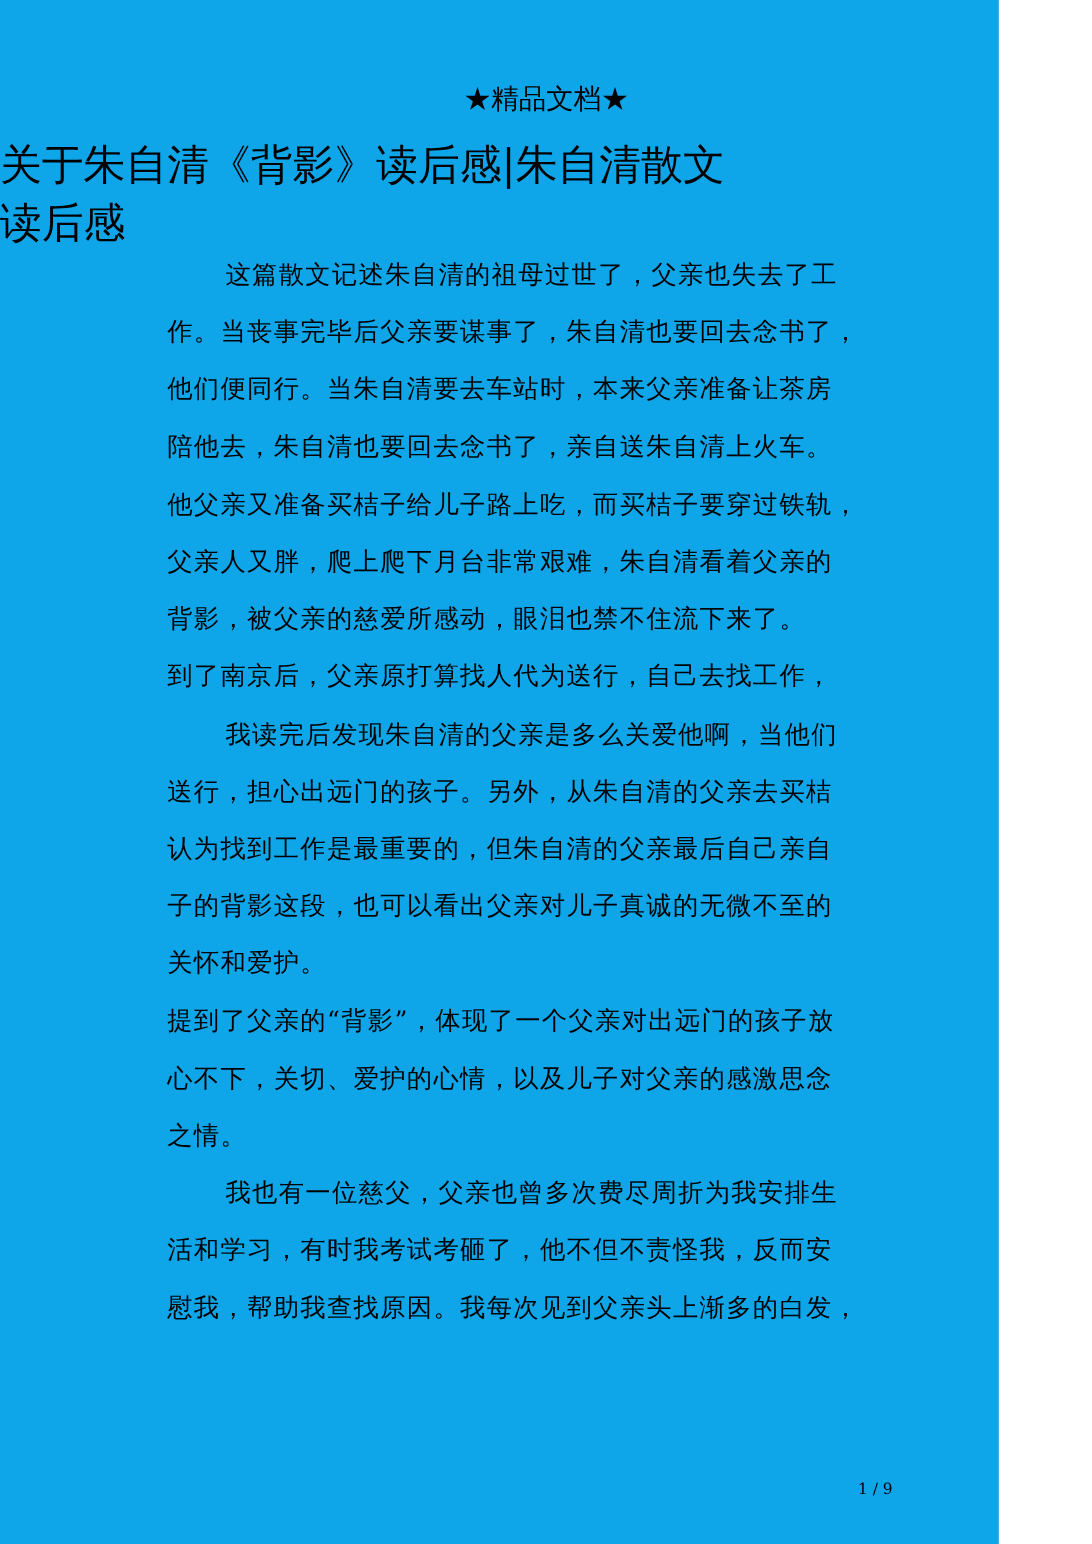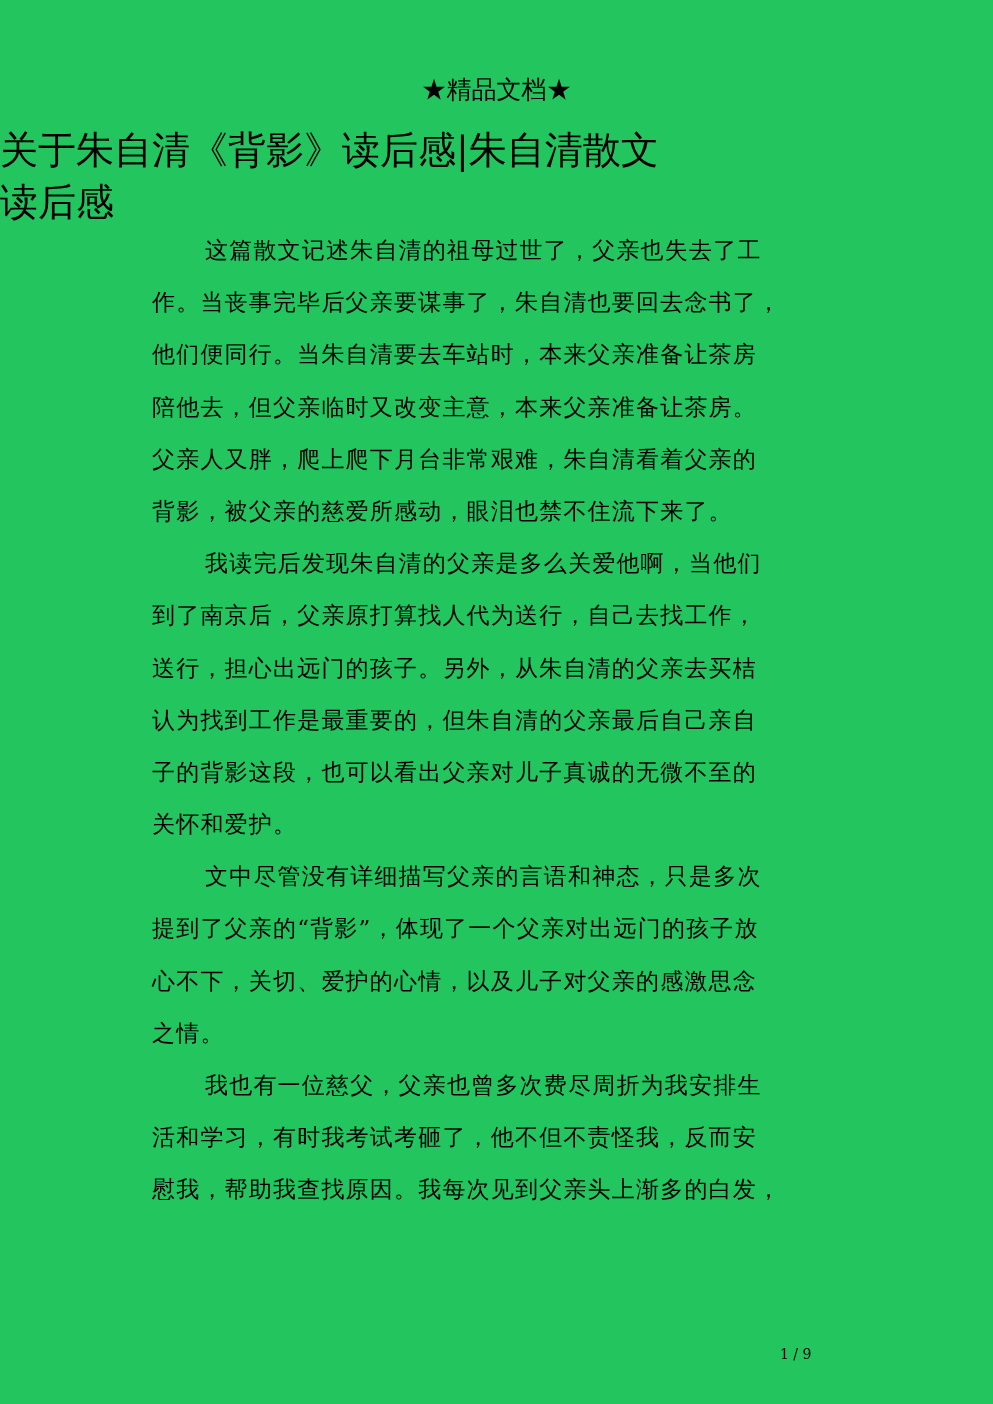"★精品文档★" .page { background: #22c55e -> #0ea5e9; width: 993px -> 908px }
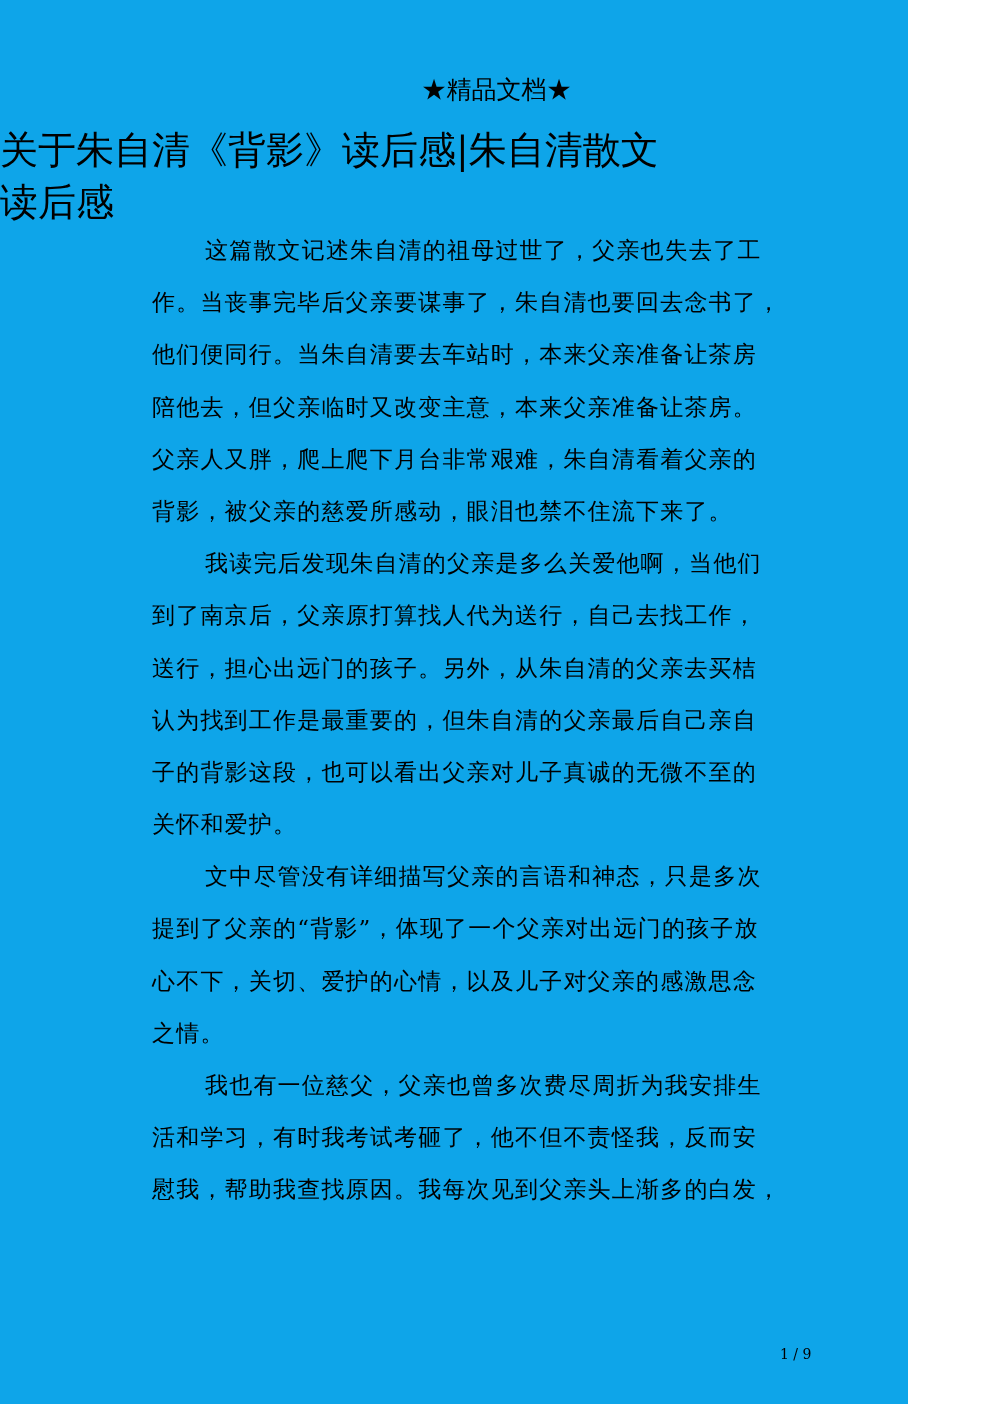"陪他去，但父亲临时又改变主意，本来父亲准备让茶房。" span.line { text: 但父亲临时又改变主意，本来父亲准备让茶房 -> 朱自清也要回去念书了，亲自送朱自清上火车 }
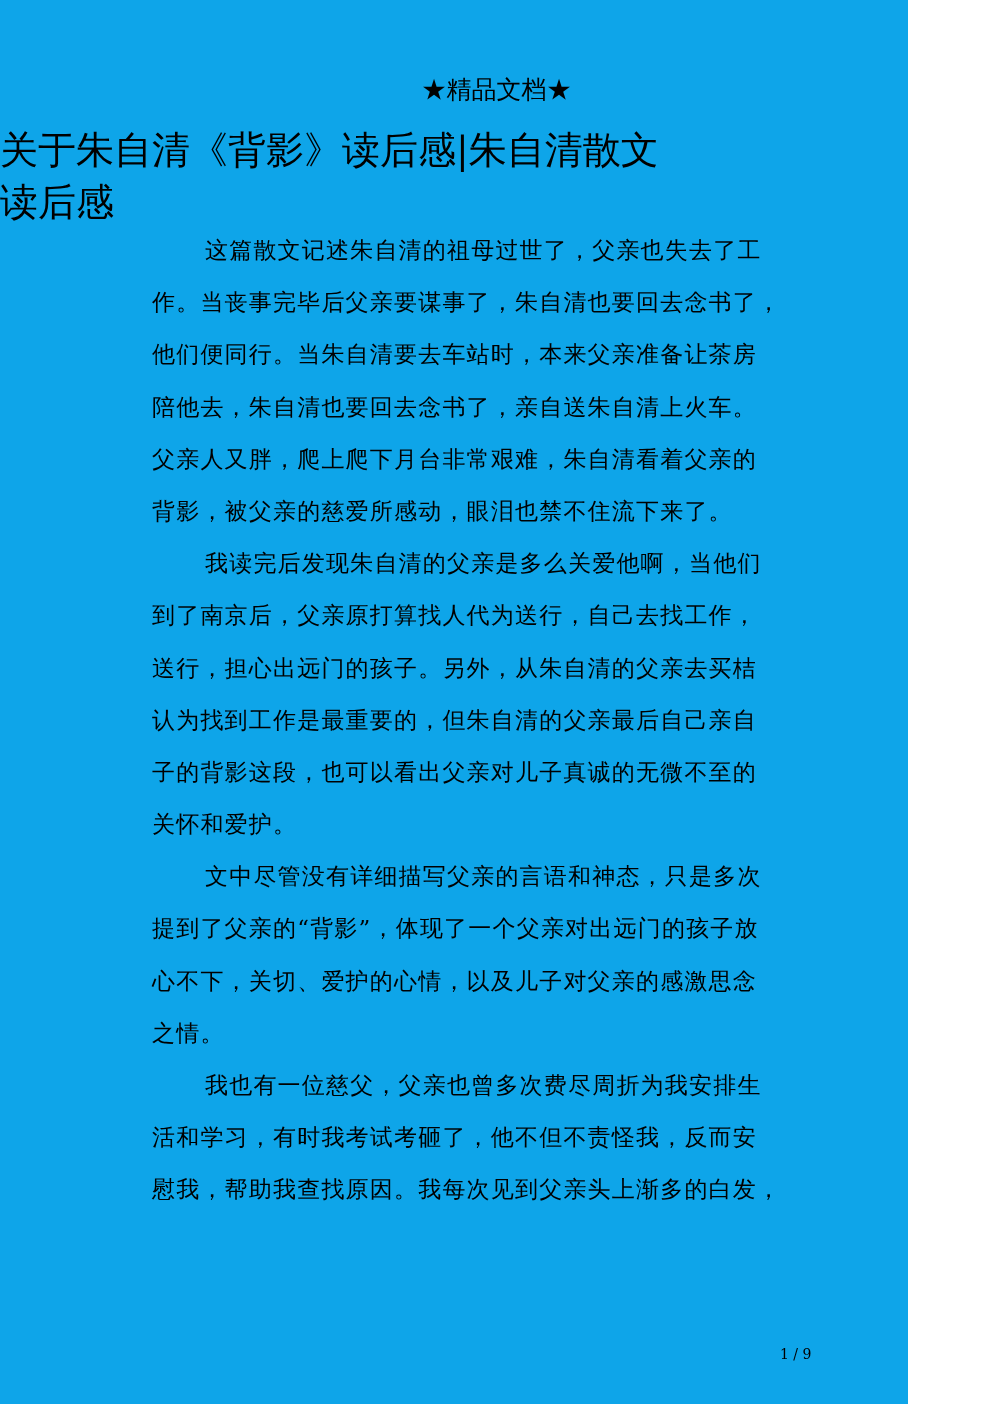"他父亲又准备买桔子给儿子路上吃，而买桔子要穿过铁轨，" span.line { html: none -> <span>他父亲又准备买桔子给儿子路上吃，而买桔子要穿过铁轨，</span> }
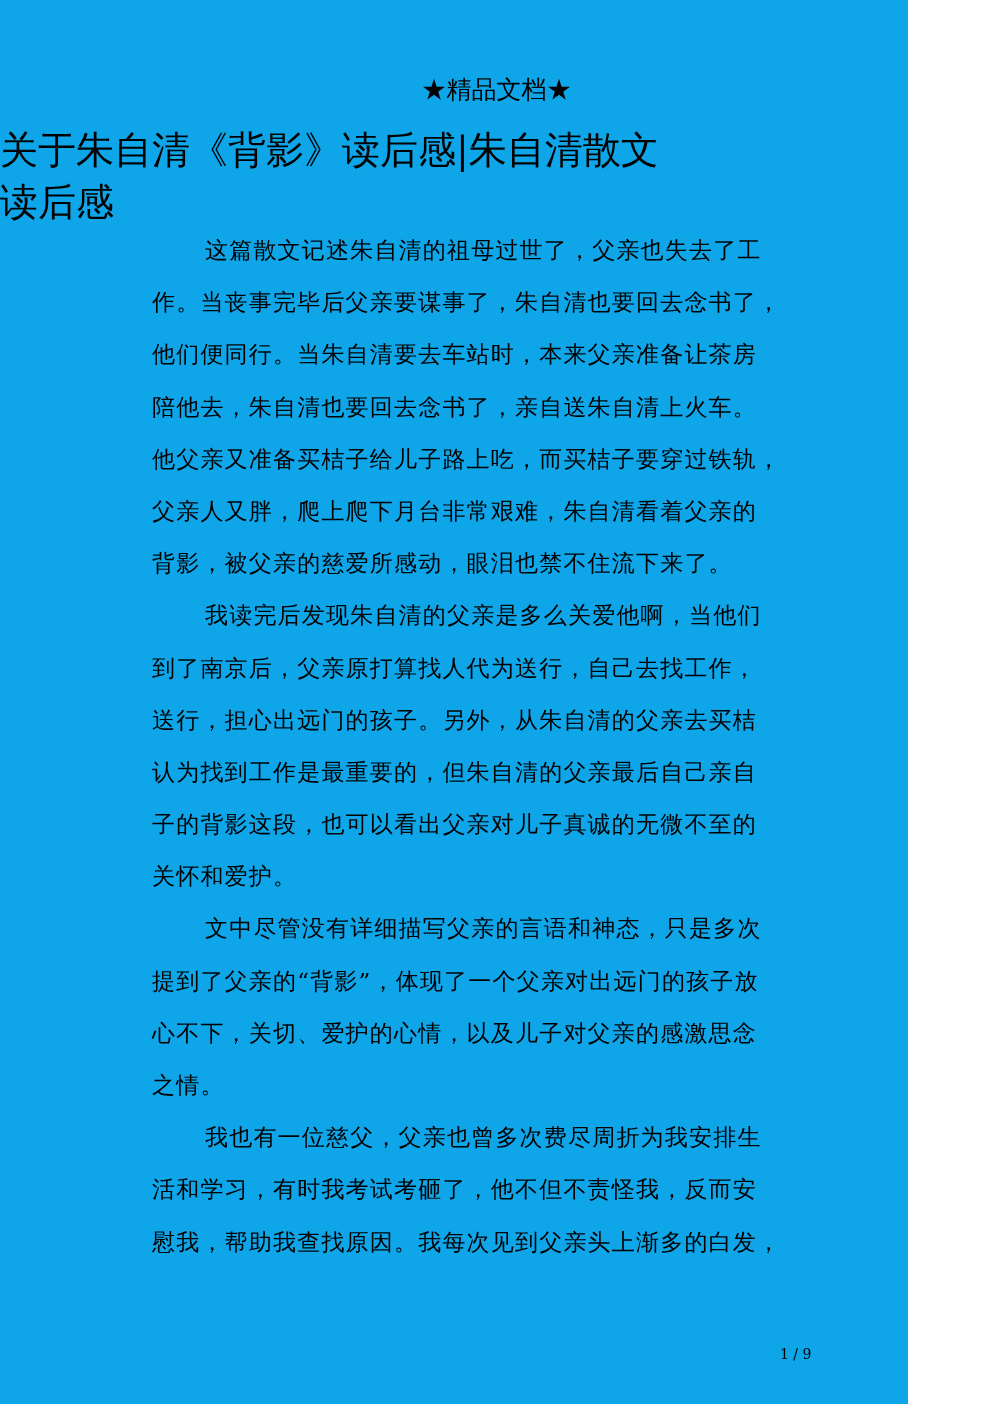"我读完后发现朱自清的父亲是多么关爱他啊，当他们" span.line { order: before "到了南京后，父亲原打算找人代为送行，自己去找工作，" -> after "到了南京后，父亲原打算找人代为送行，自己去找工作，" }
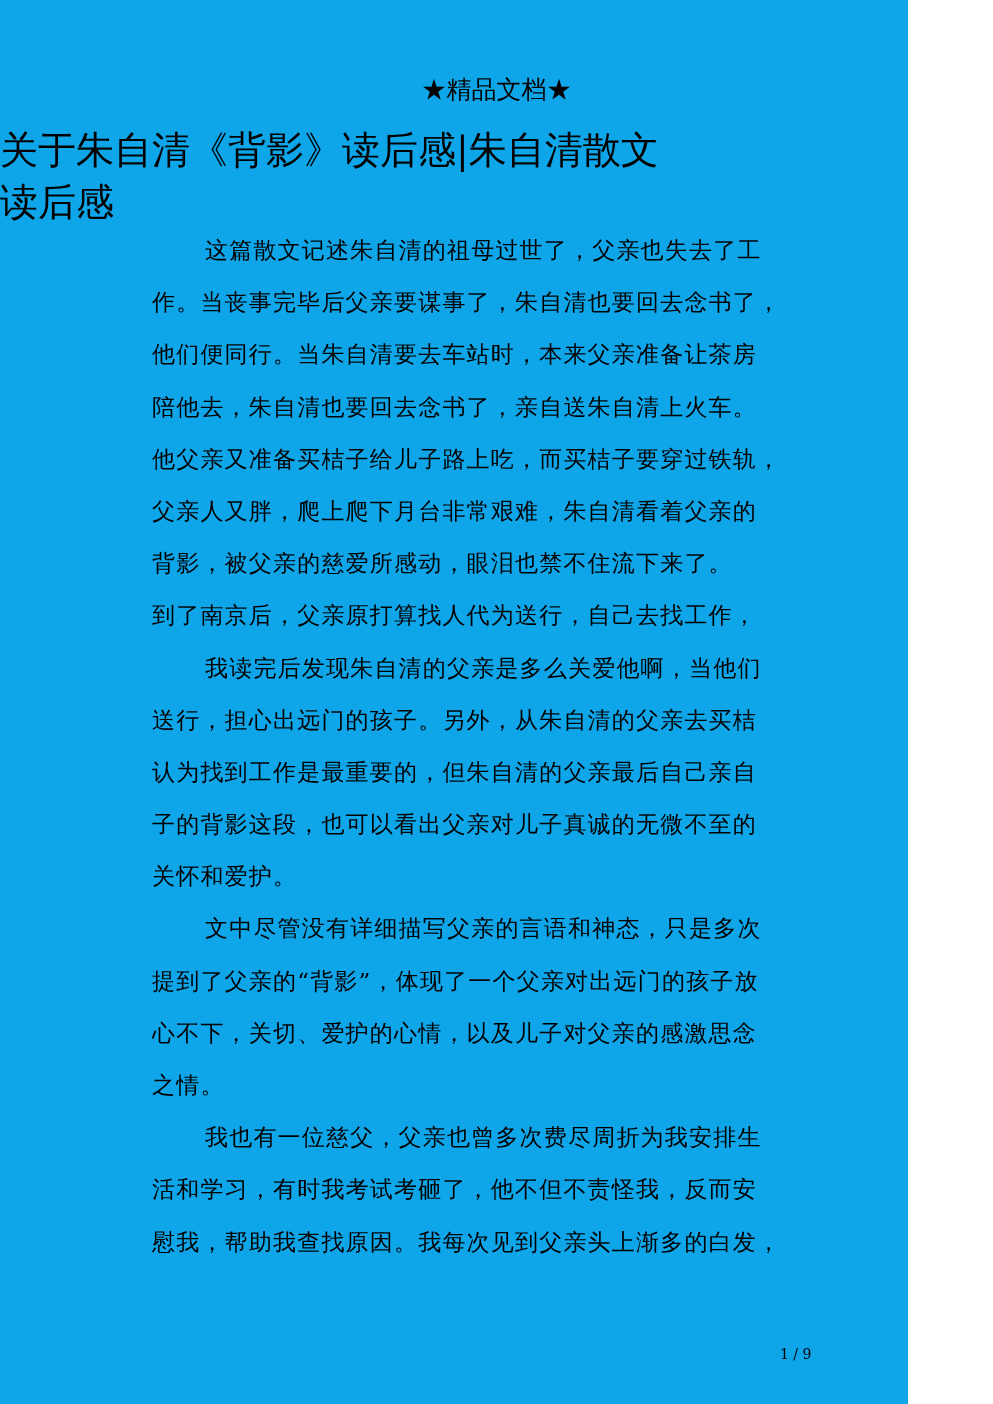"文中尽管没有详细描写父亲的言语和神态，只是多次" span.line { html: <span>文中尽管没有详细描写父亲的言语和神态，只是多次</span> -> none }
